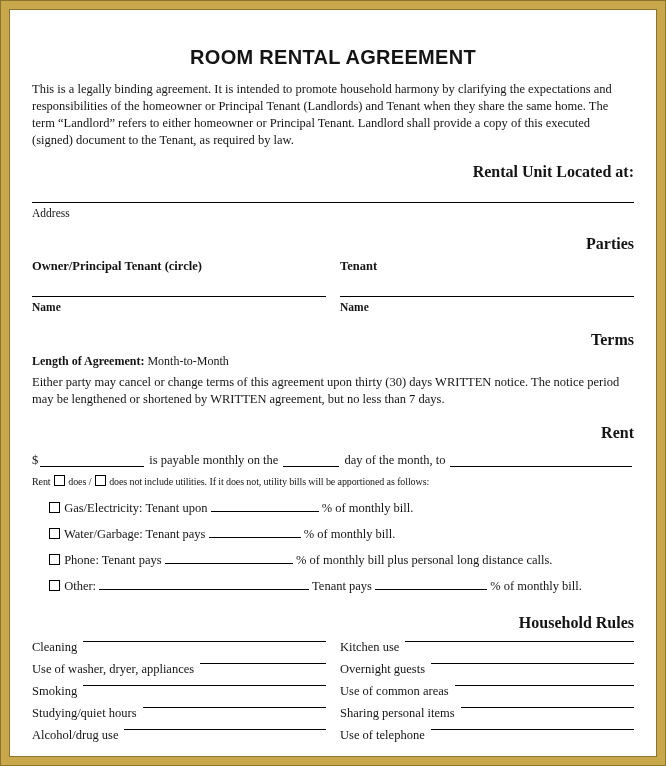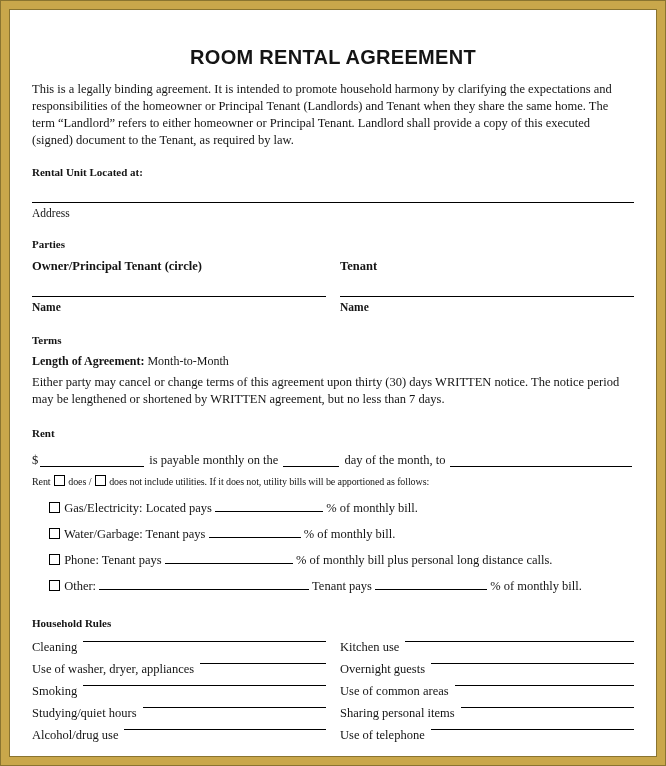"Rental Unit Located at:" .sec-h { font-size: 11px -> 16px; text-align: none -> right }
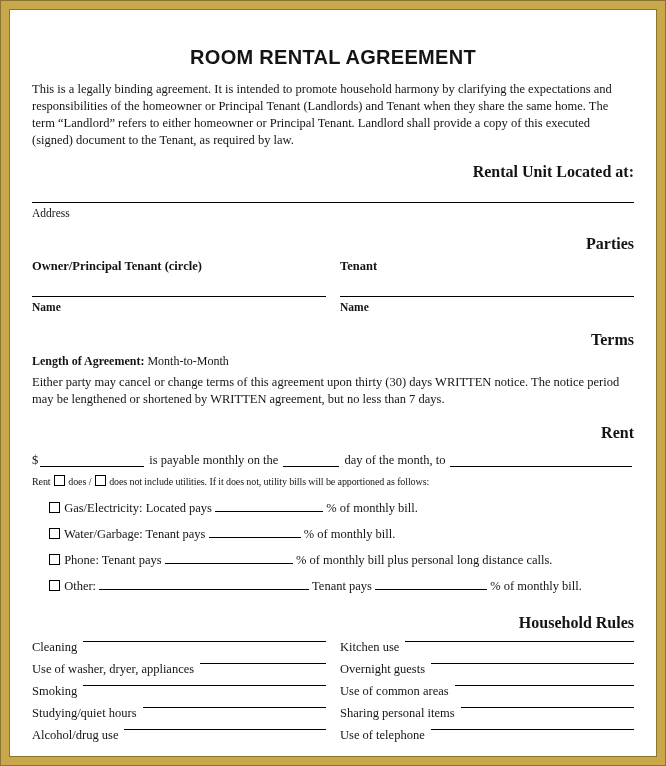"Gas/Electricity: Located pays" span { text: Located pays -> Tenant upon }
